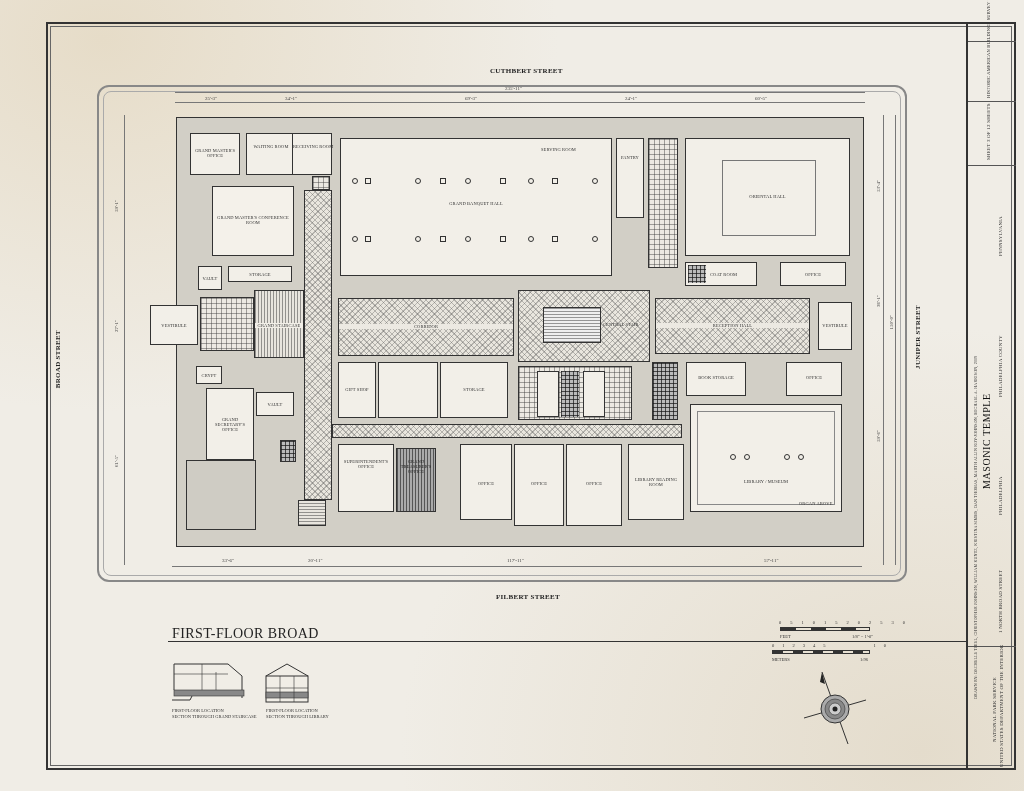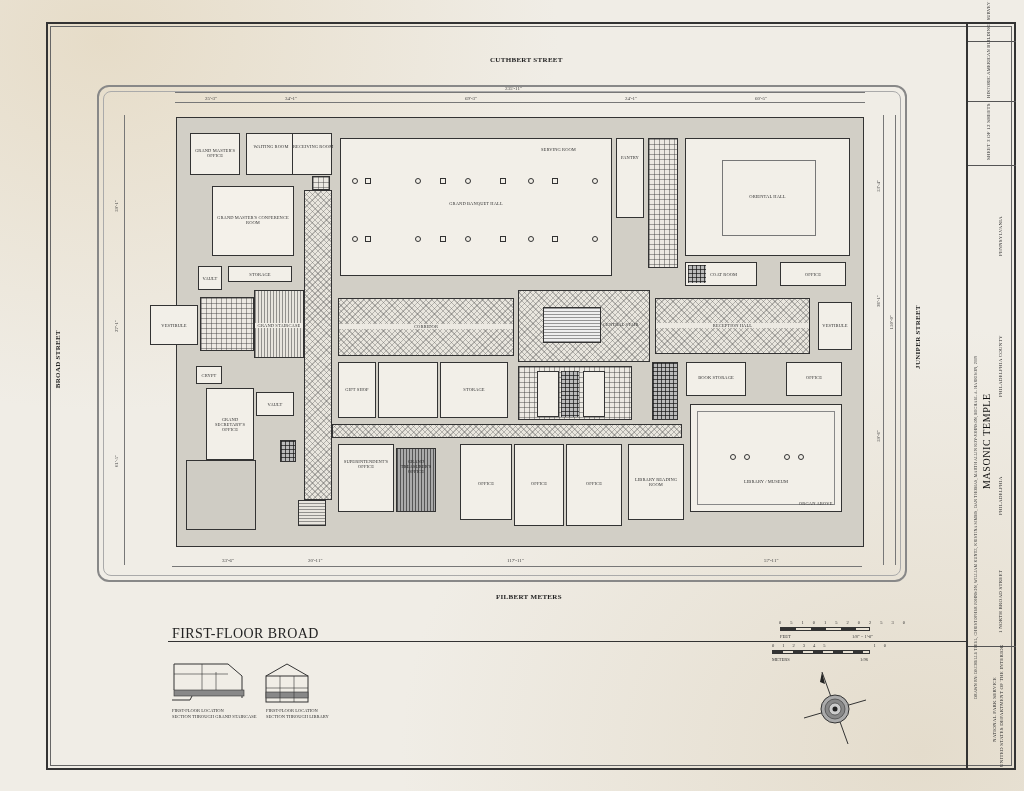"CUTHBERT STREET" div.street { top: 56px -> 67px }
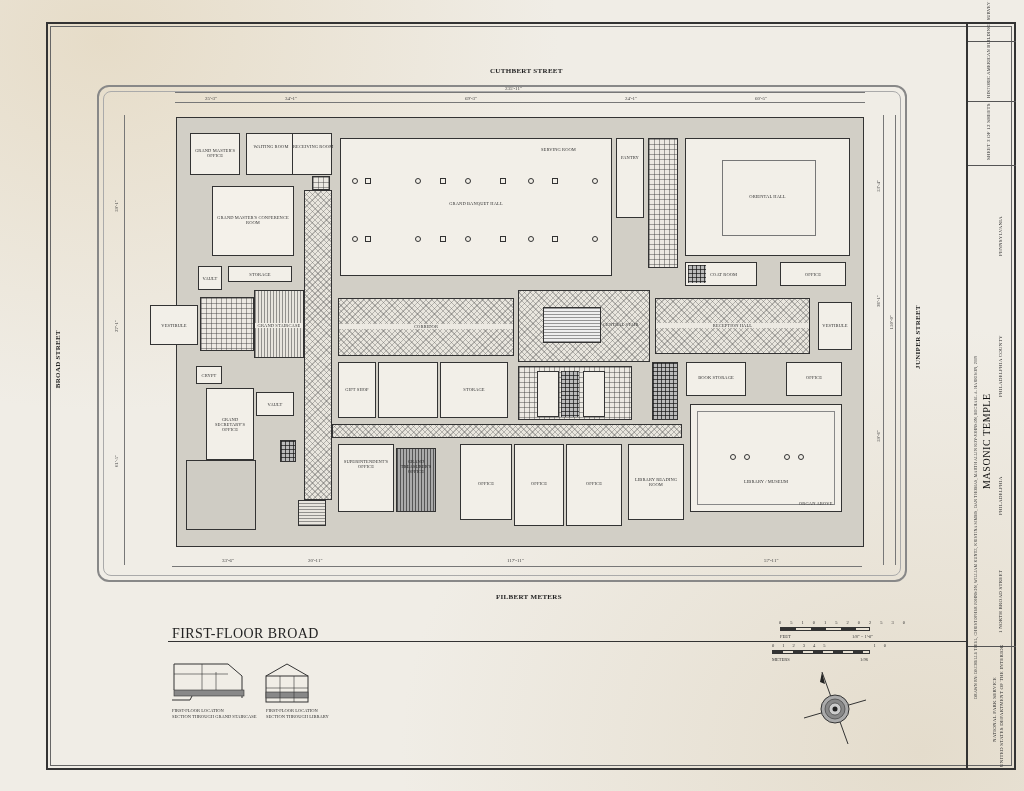"FILBERT METERS" div.street { text: METERS -> STREET }
